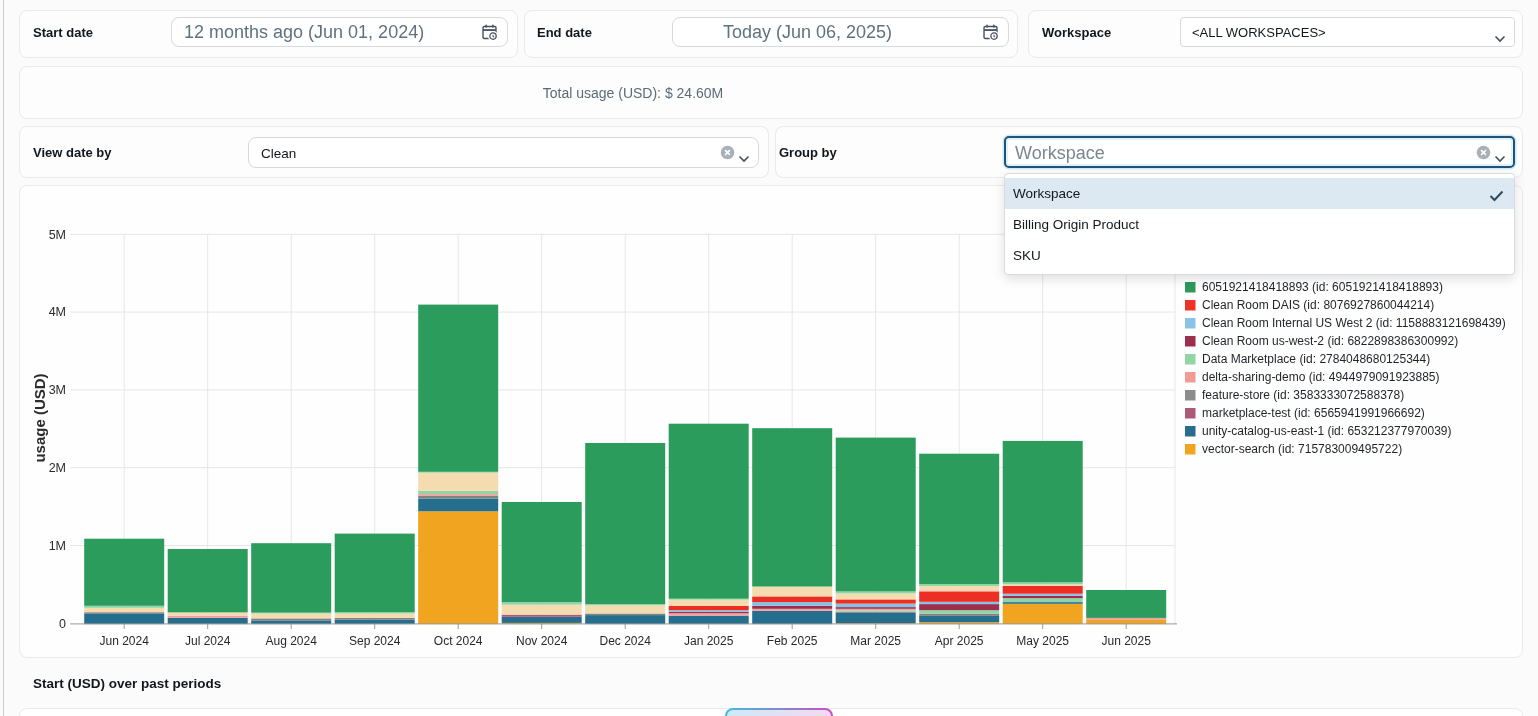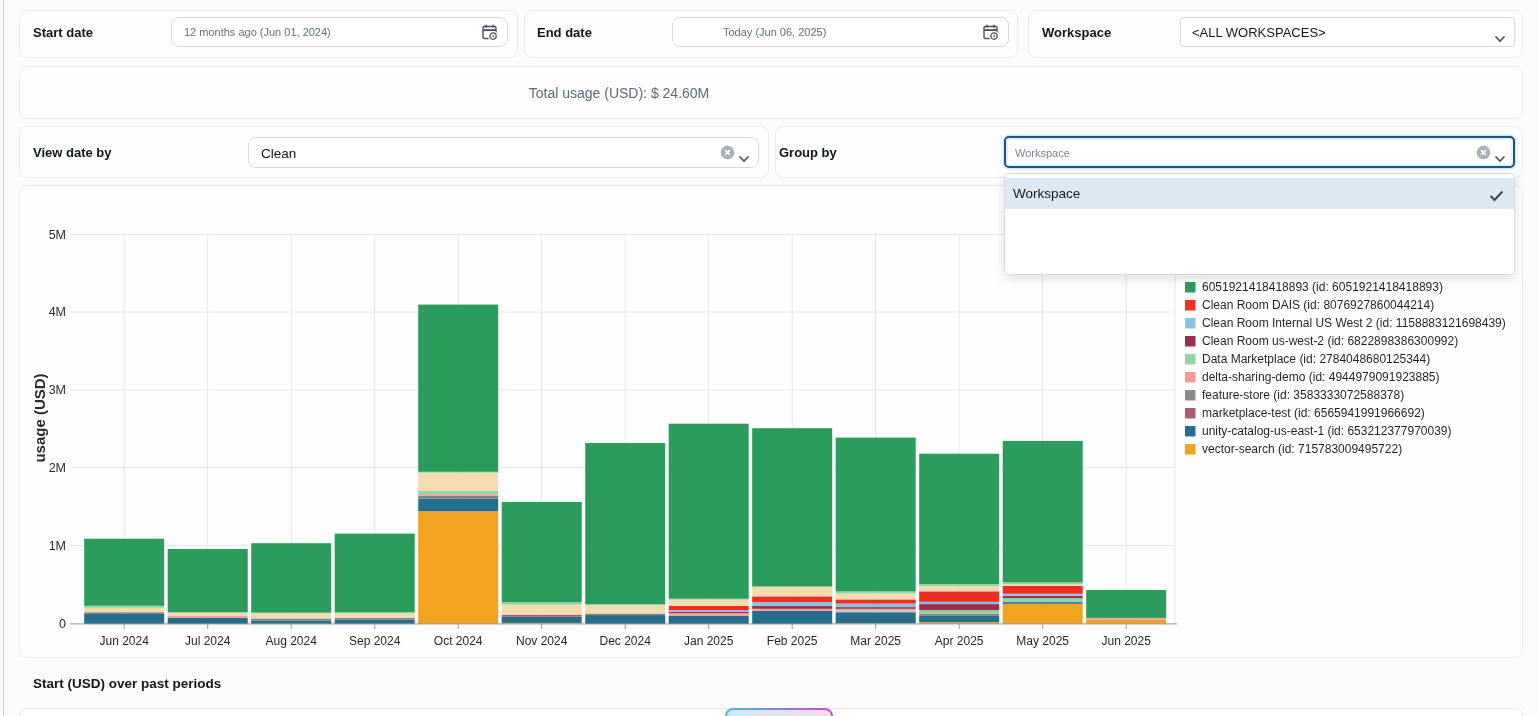"12 months ago (Jun 01," .itxt { font-size: 11px -> 18px }
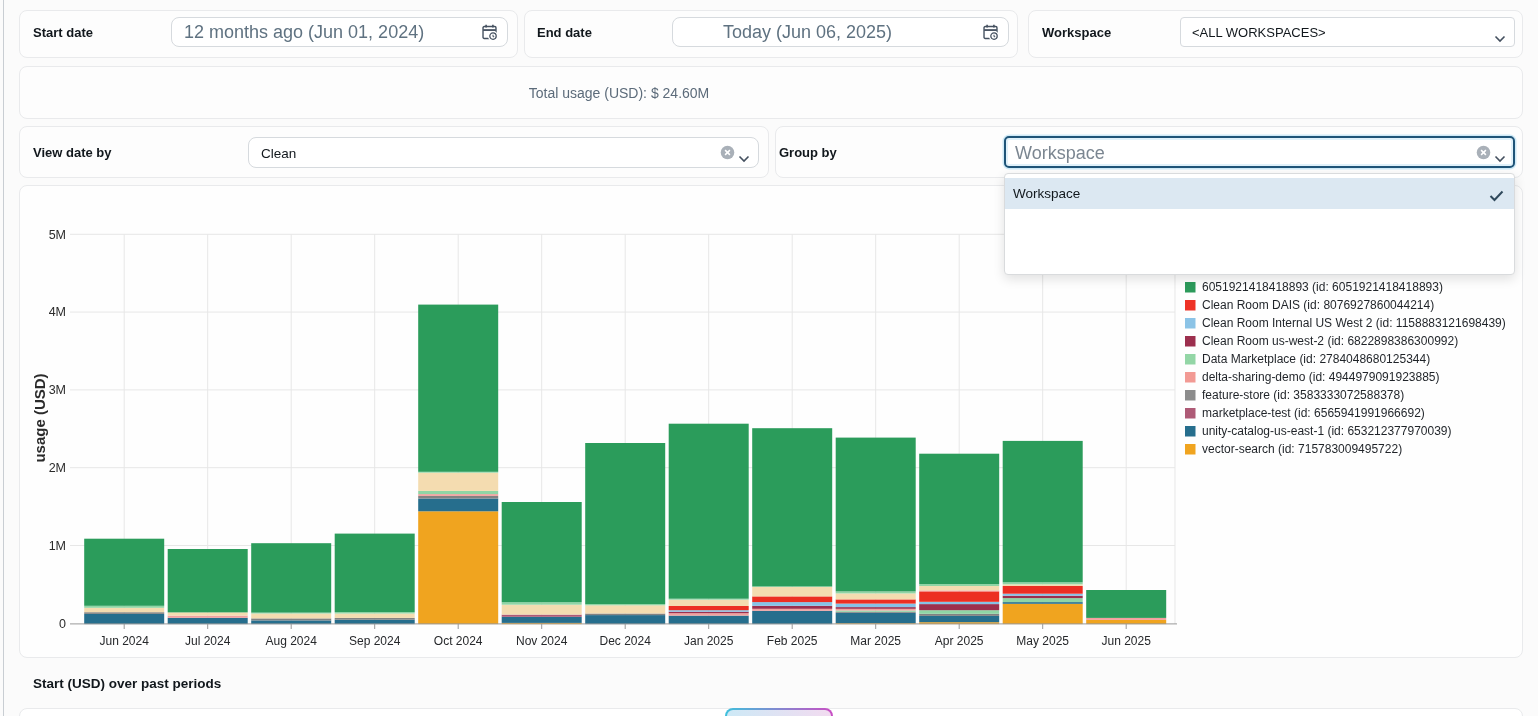"Total usage (USD): $ 24.60M" div.abs { left: 13px -> 27px }
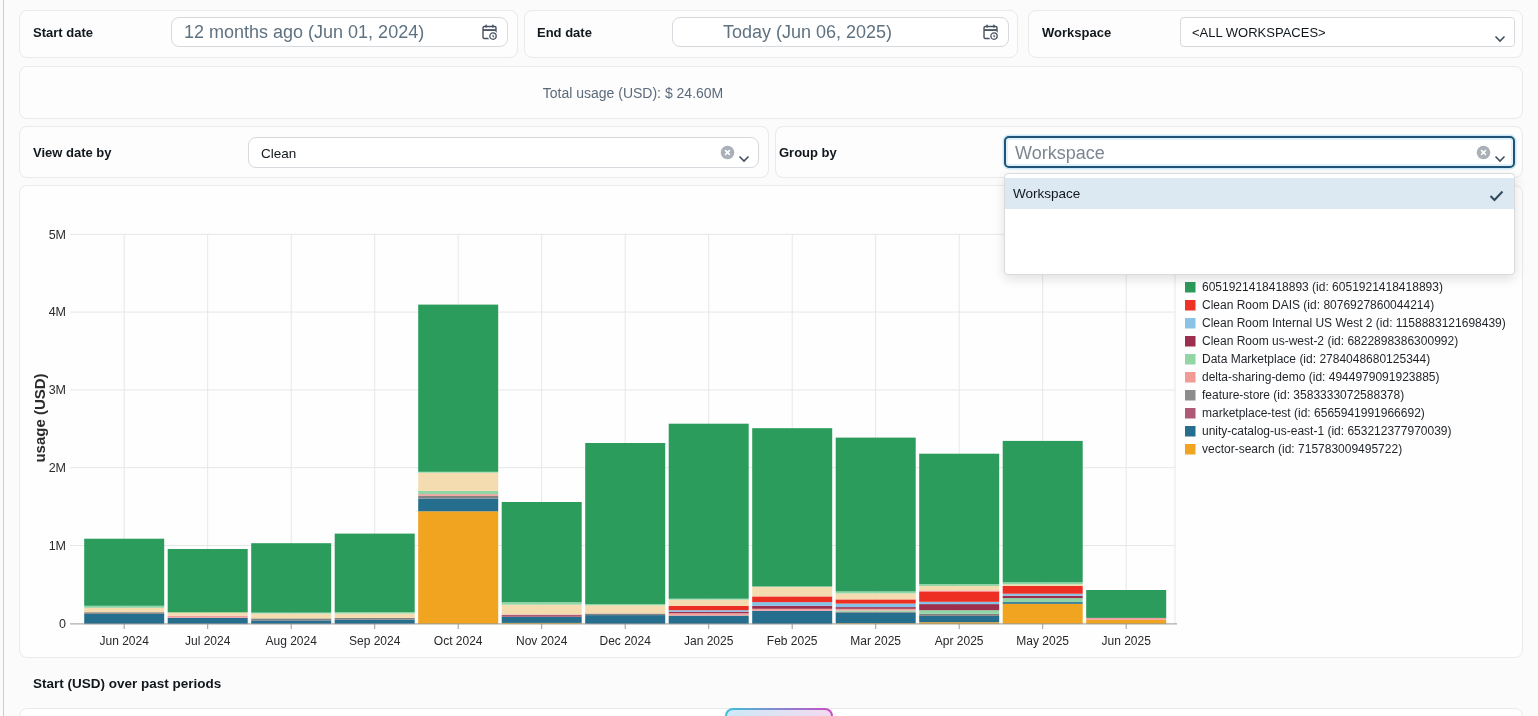"Billing Origin Product" div { html: none -> <div> <div>Billing Origin Product</div> </div> }
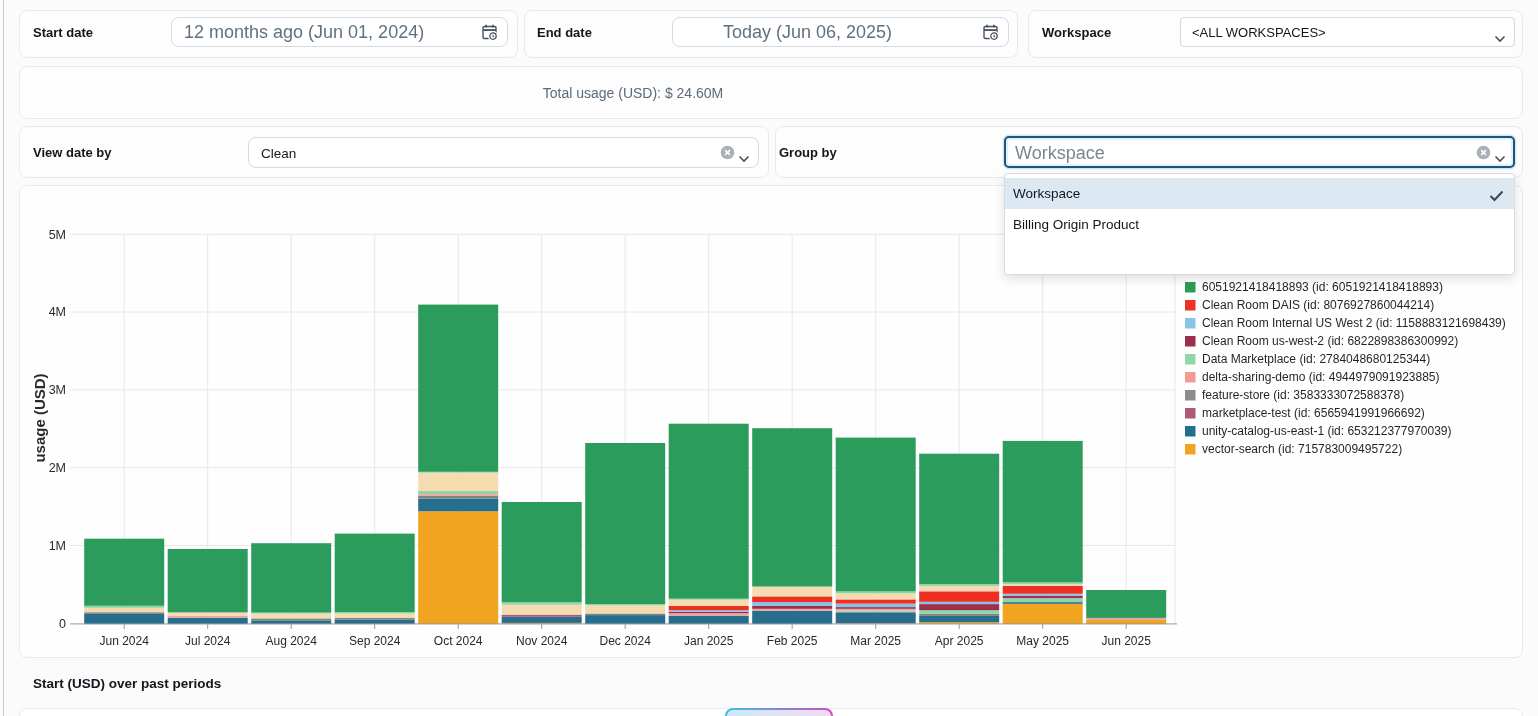"SKU" div { html: none -> <div> <div>SKU</div> </div> }
